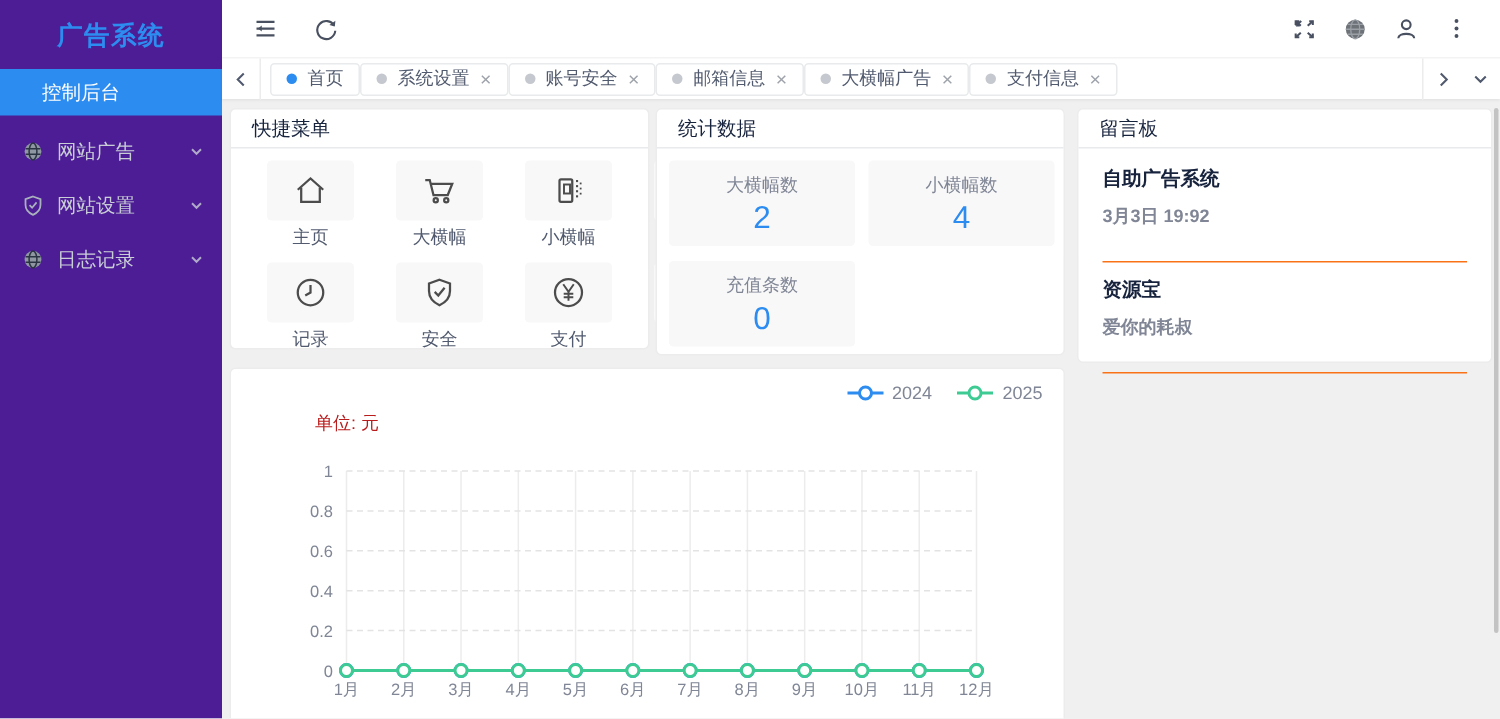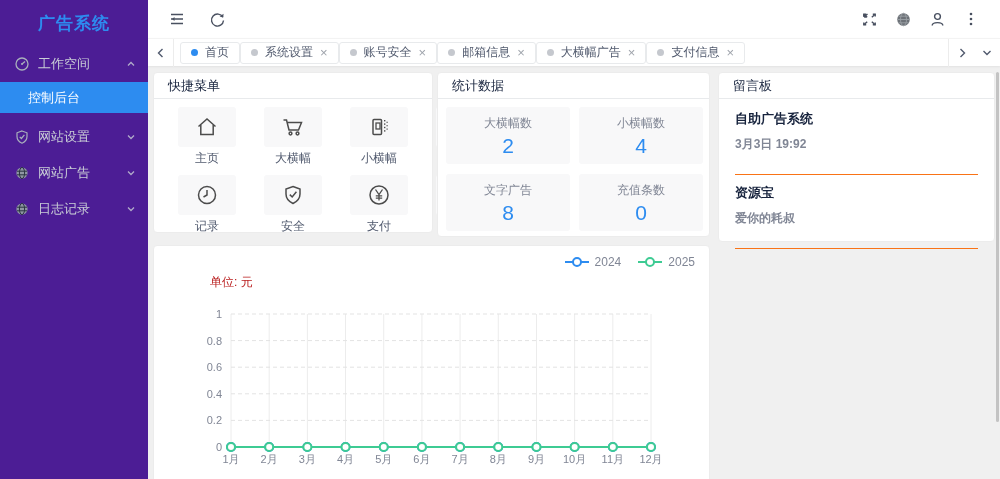"工作空间" div.menu-item { html: <div> <span> <svg> <circle></circle> <path></path> <circle></circle> </svg> </span> <span>工作空间</span> <svg> <polyline></polyline> </svg> </div> -> none }
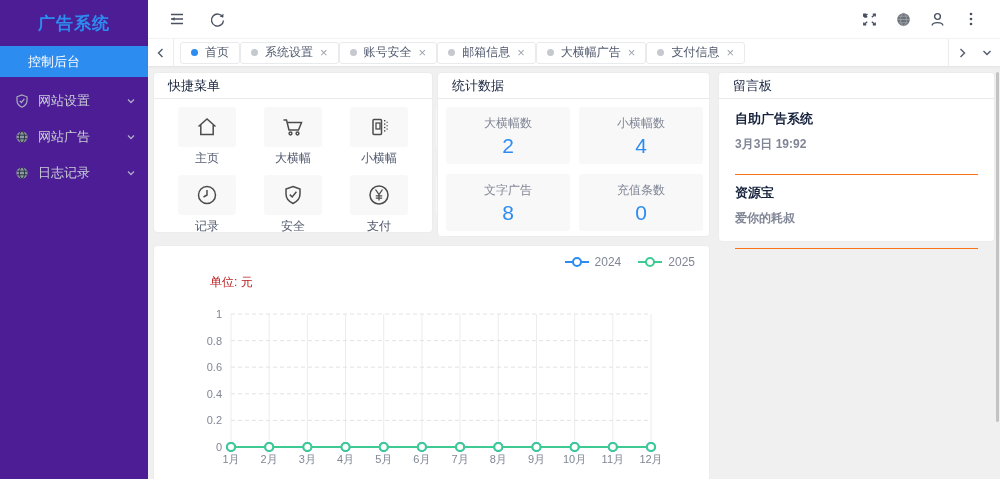"网站设置" div.menu-item { order: before "网站广告" -> after "网站广告" }
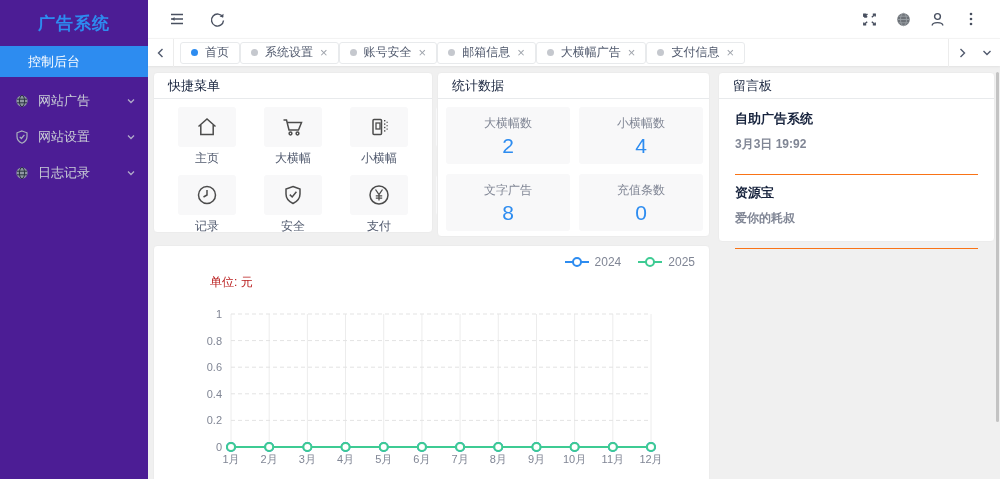"文字广告" div.stat-box { html: <div> <div>文字广告</div> <div>8</div> </div> -> none }
